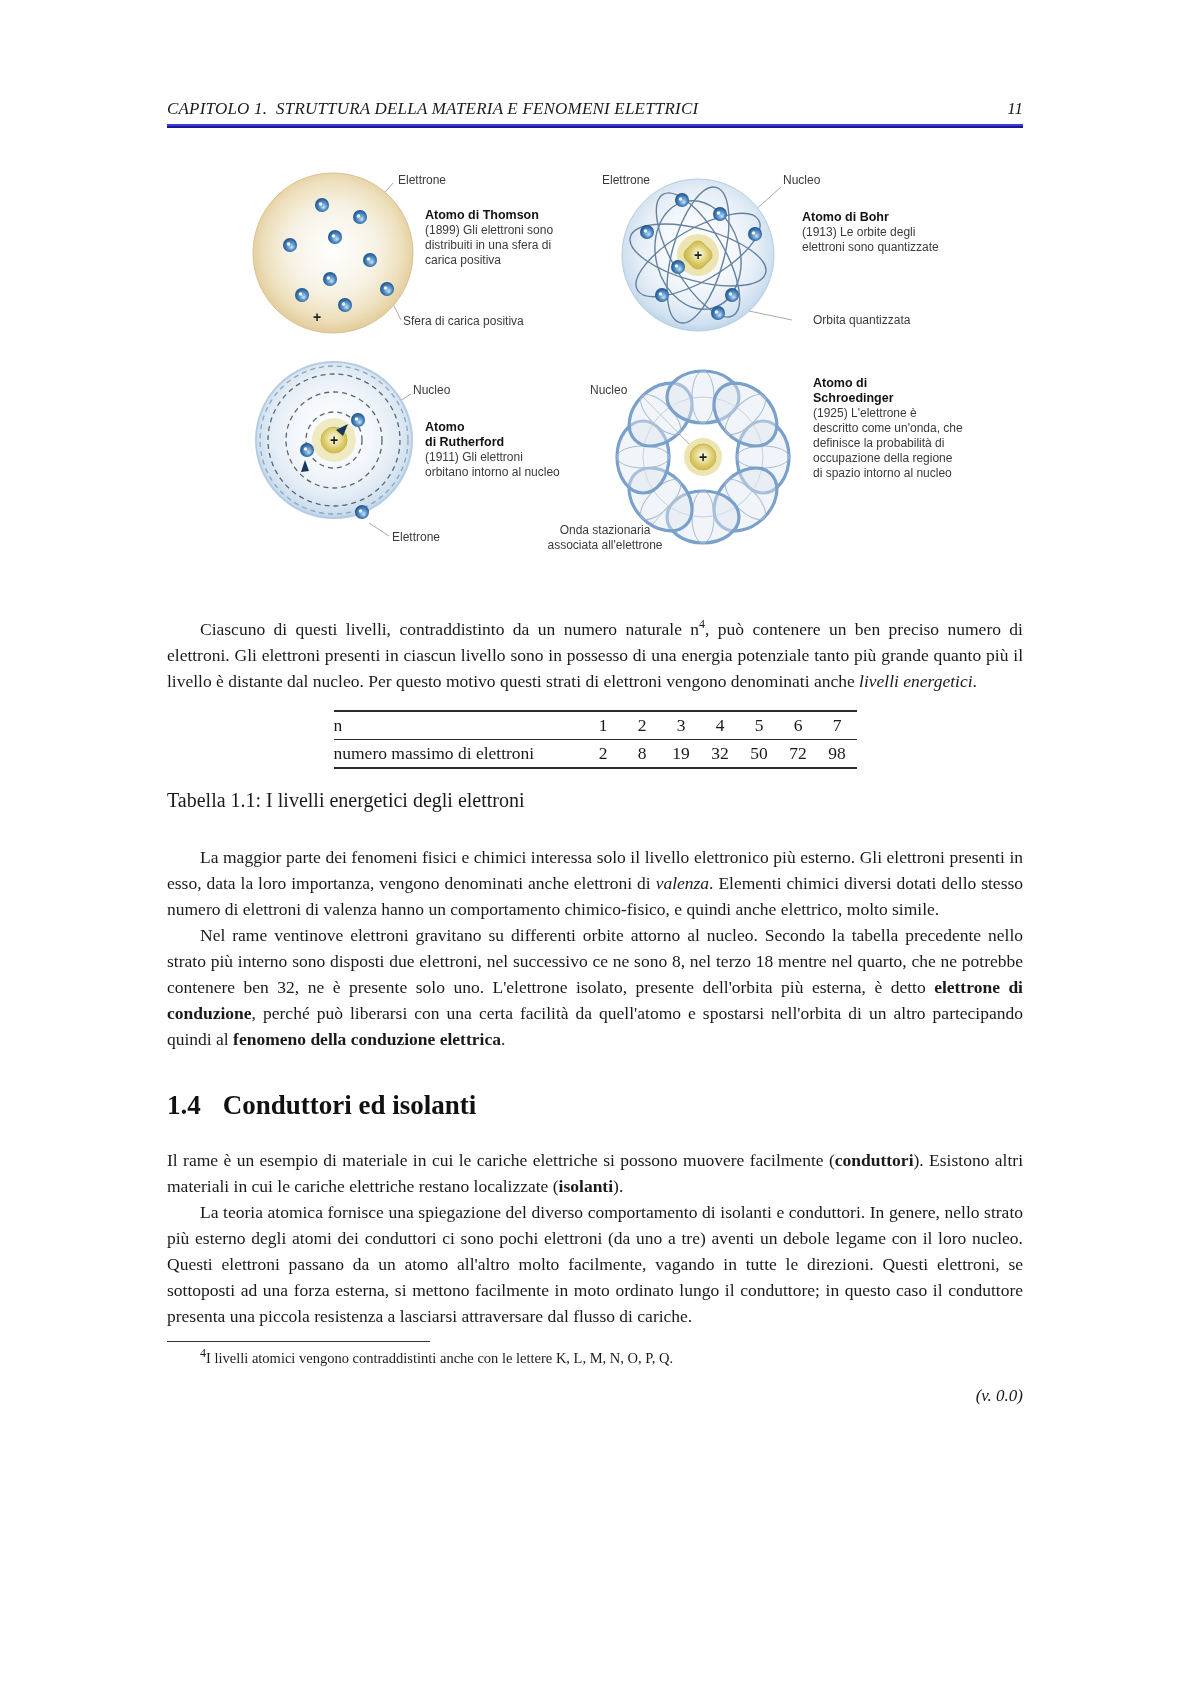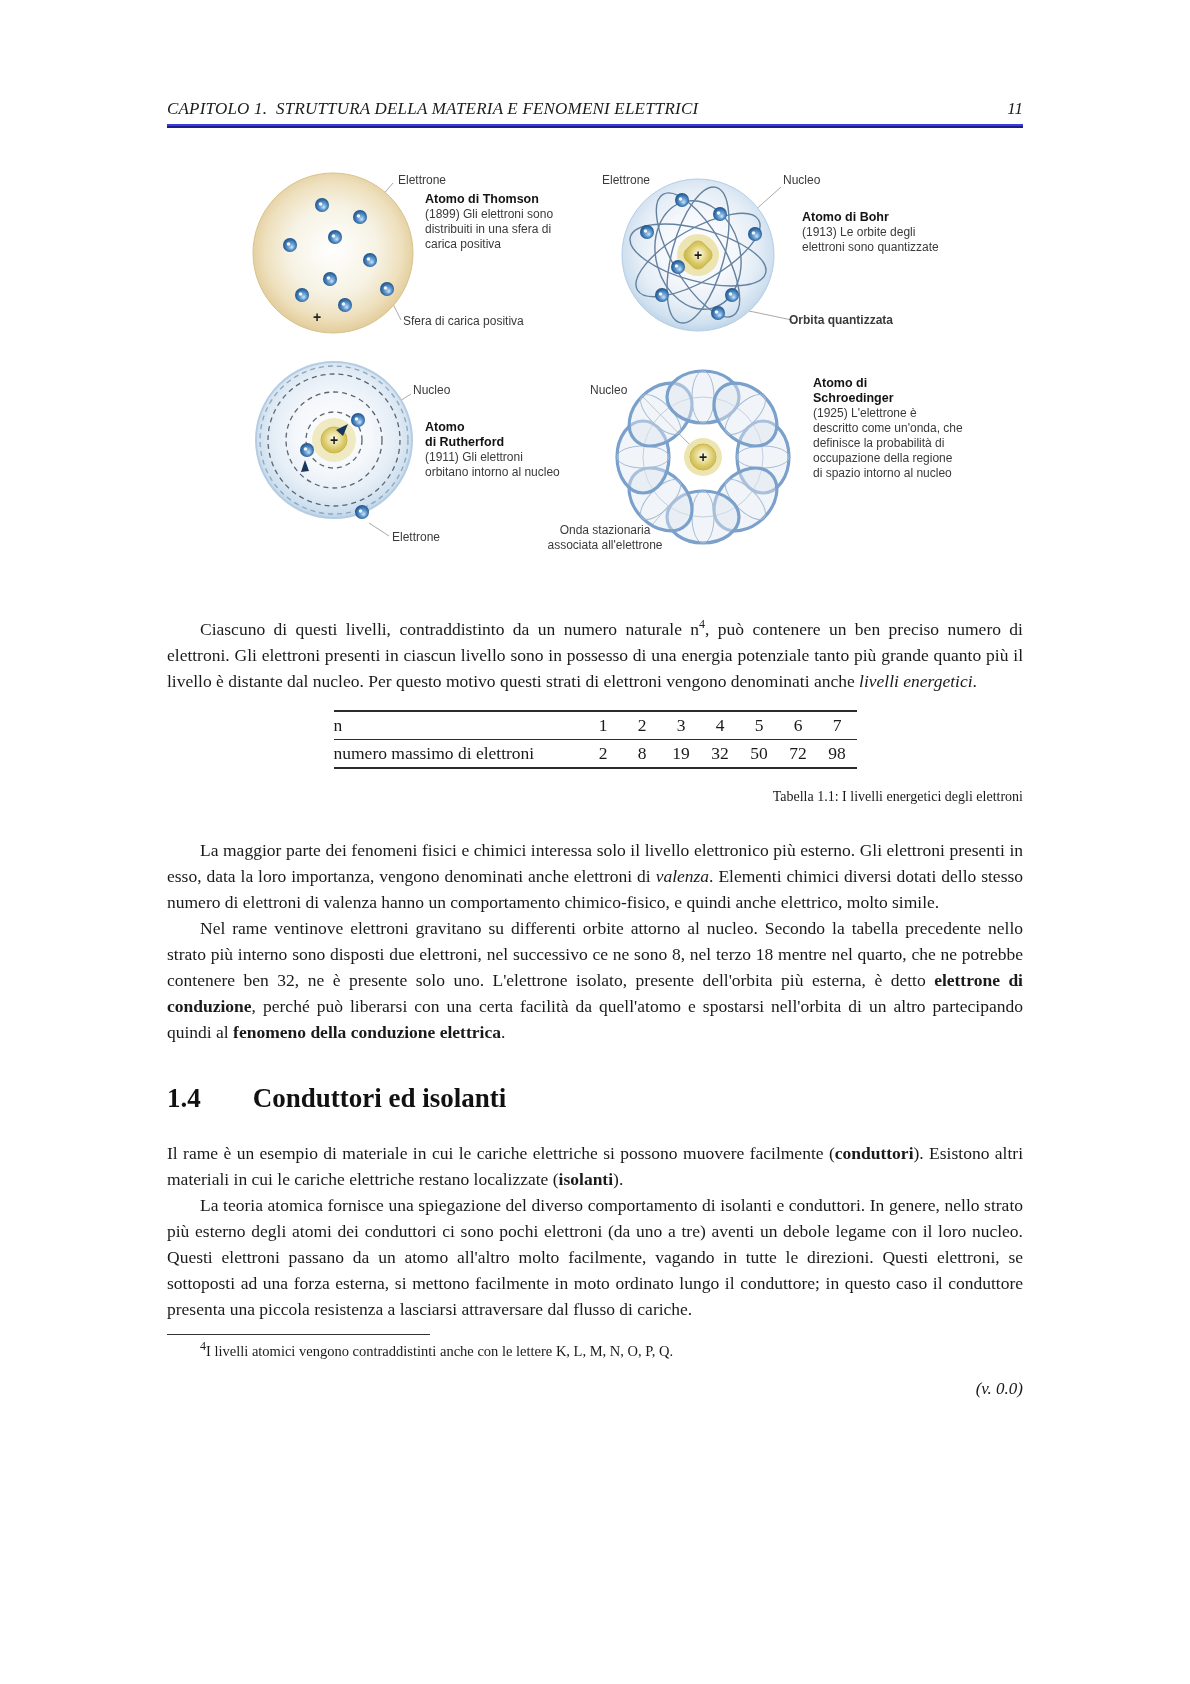"Atomo di Thomson" div.fig-label { top: 40px -> 56px }
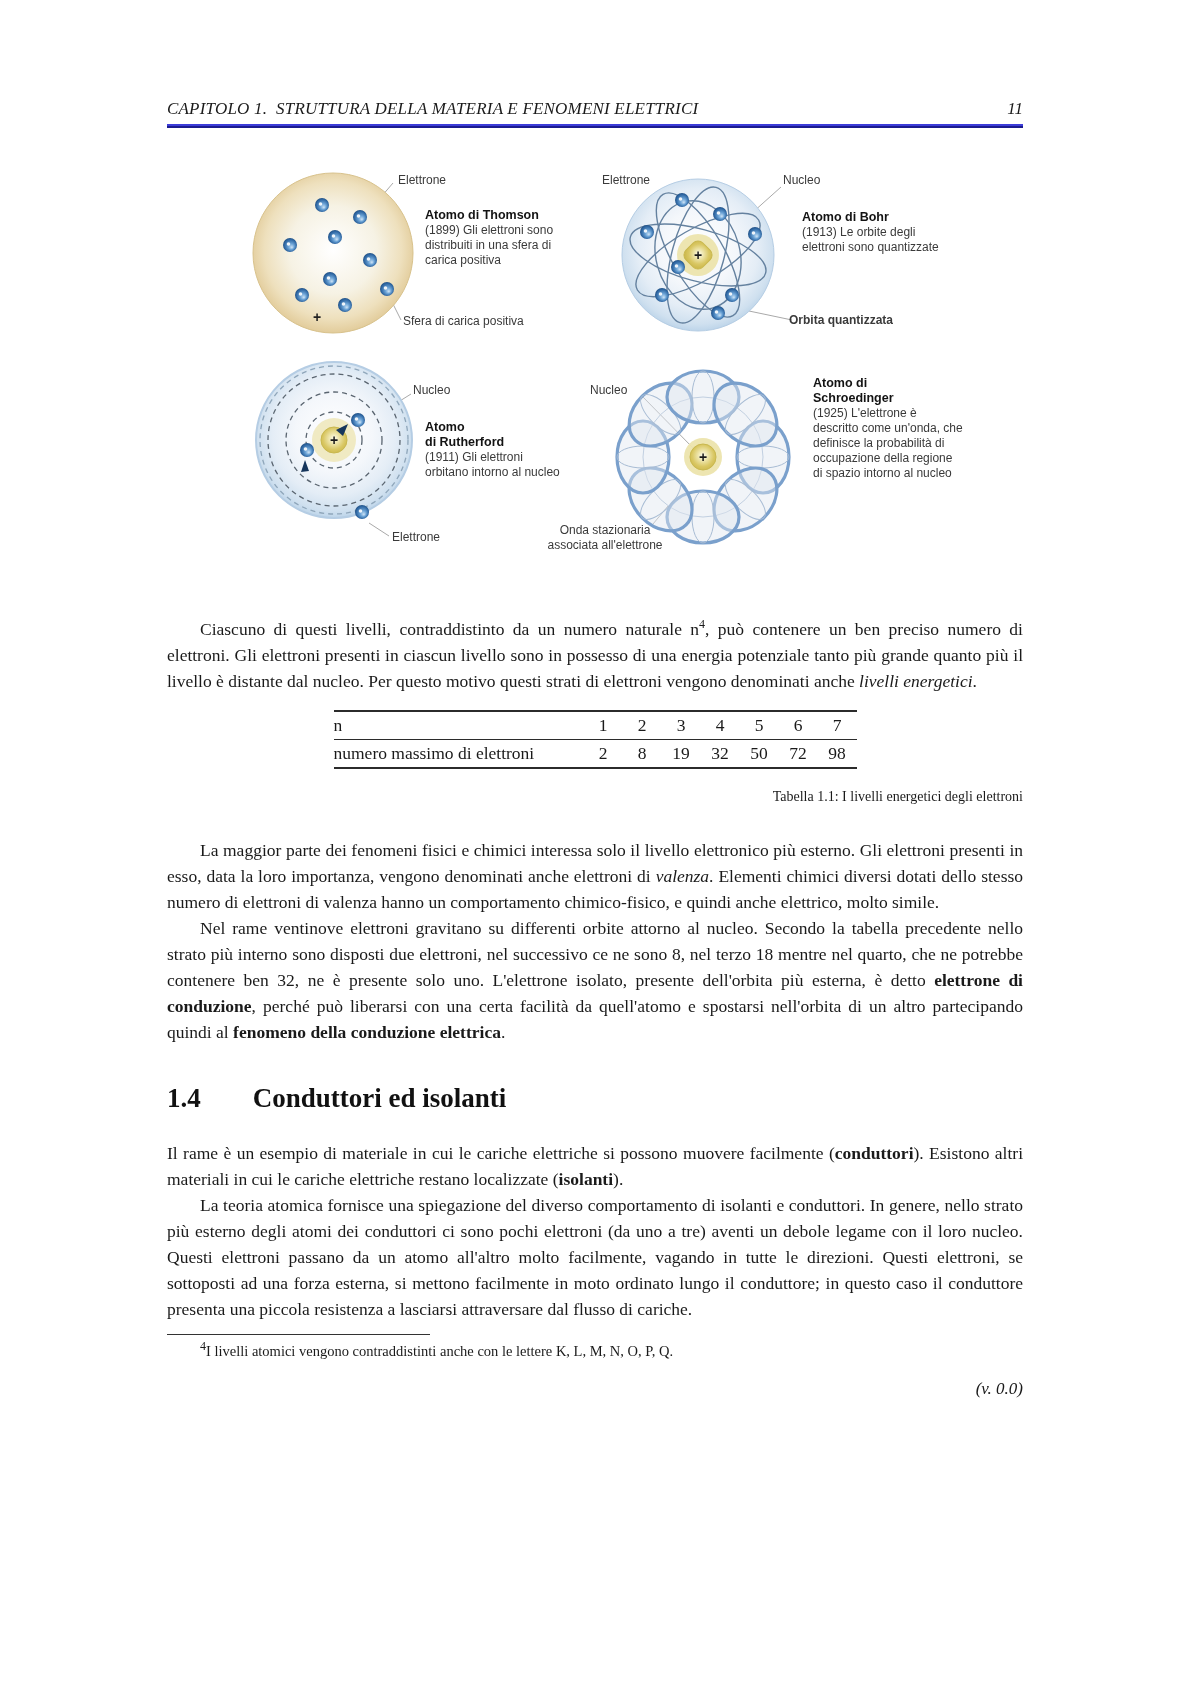"Orbita quantizzata" div.fig-label { font-weight: bold -> none; left: 564px -> 588px }
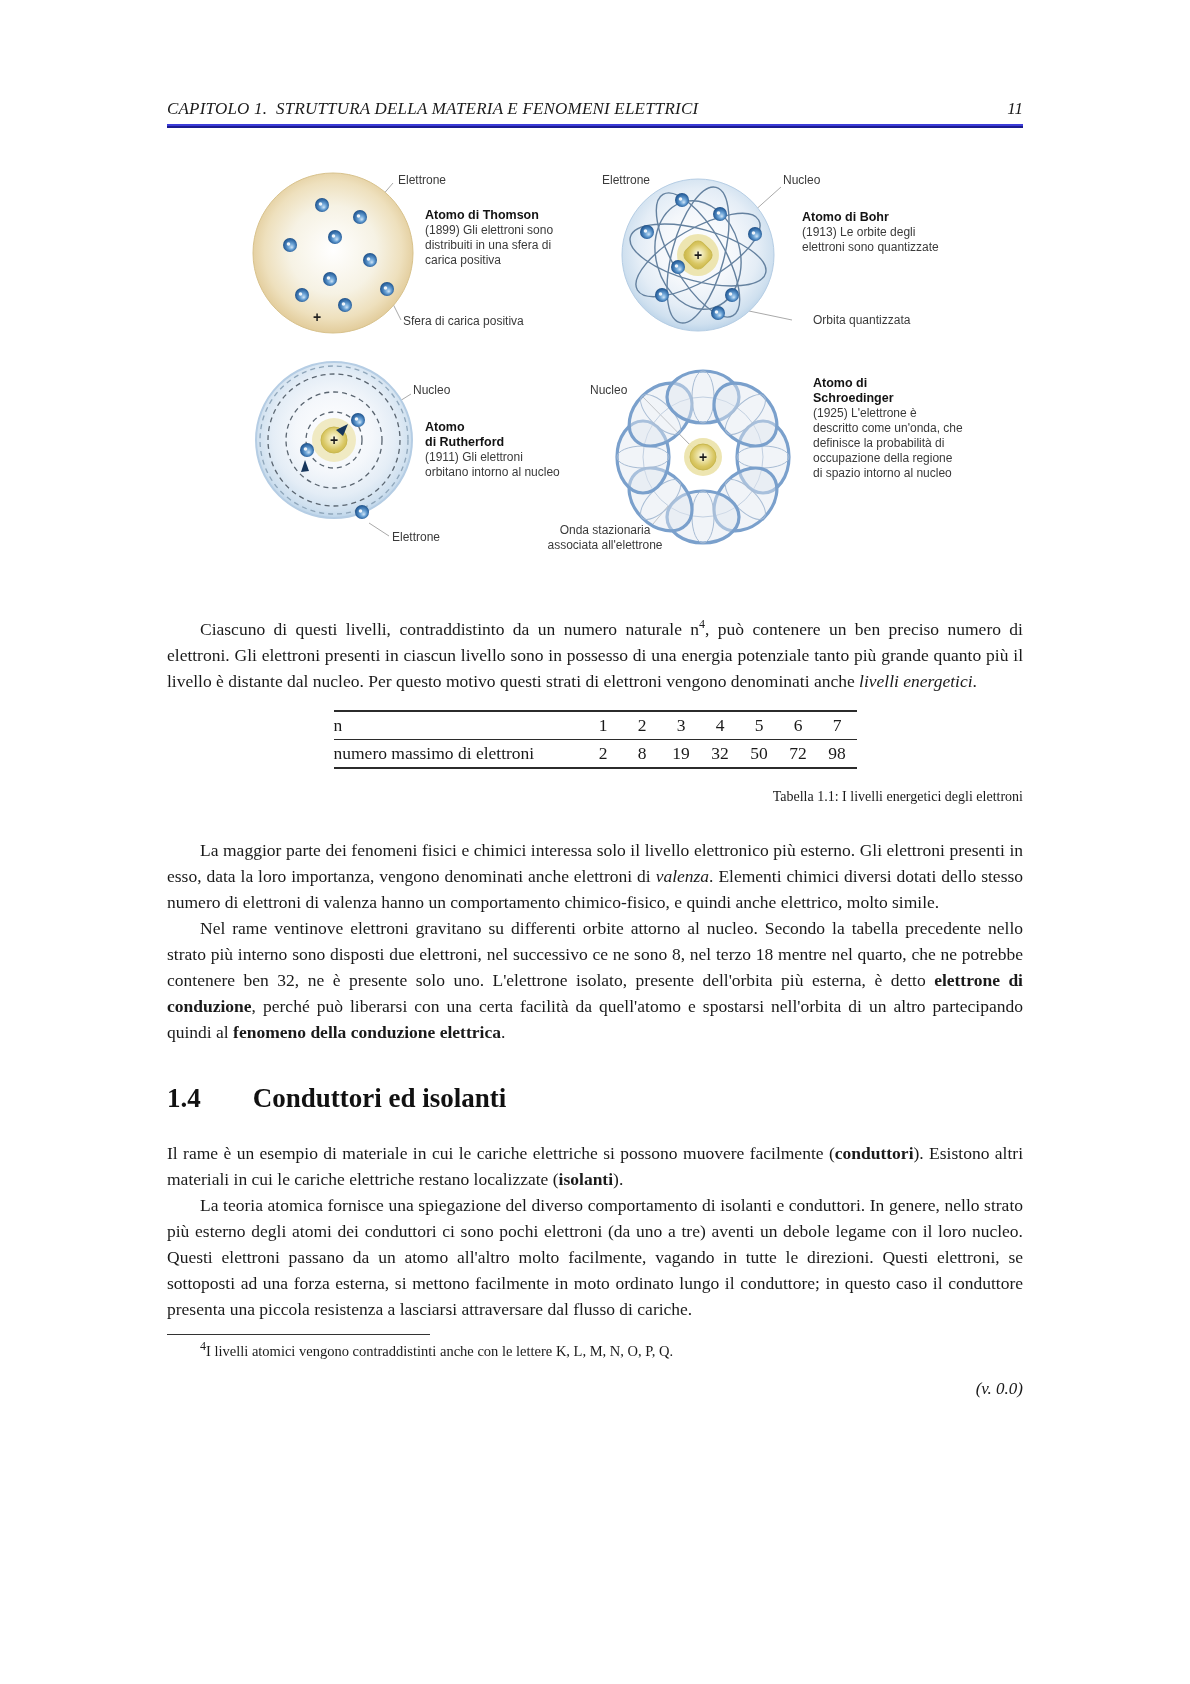"Tabella 1.1: I livelli energetici" .tab-caption { font-size: 14px -> 20px; text-align: right -> left }
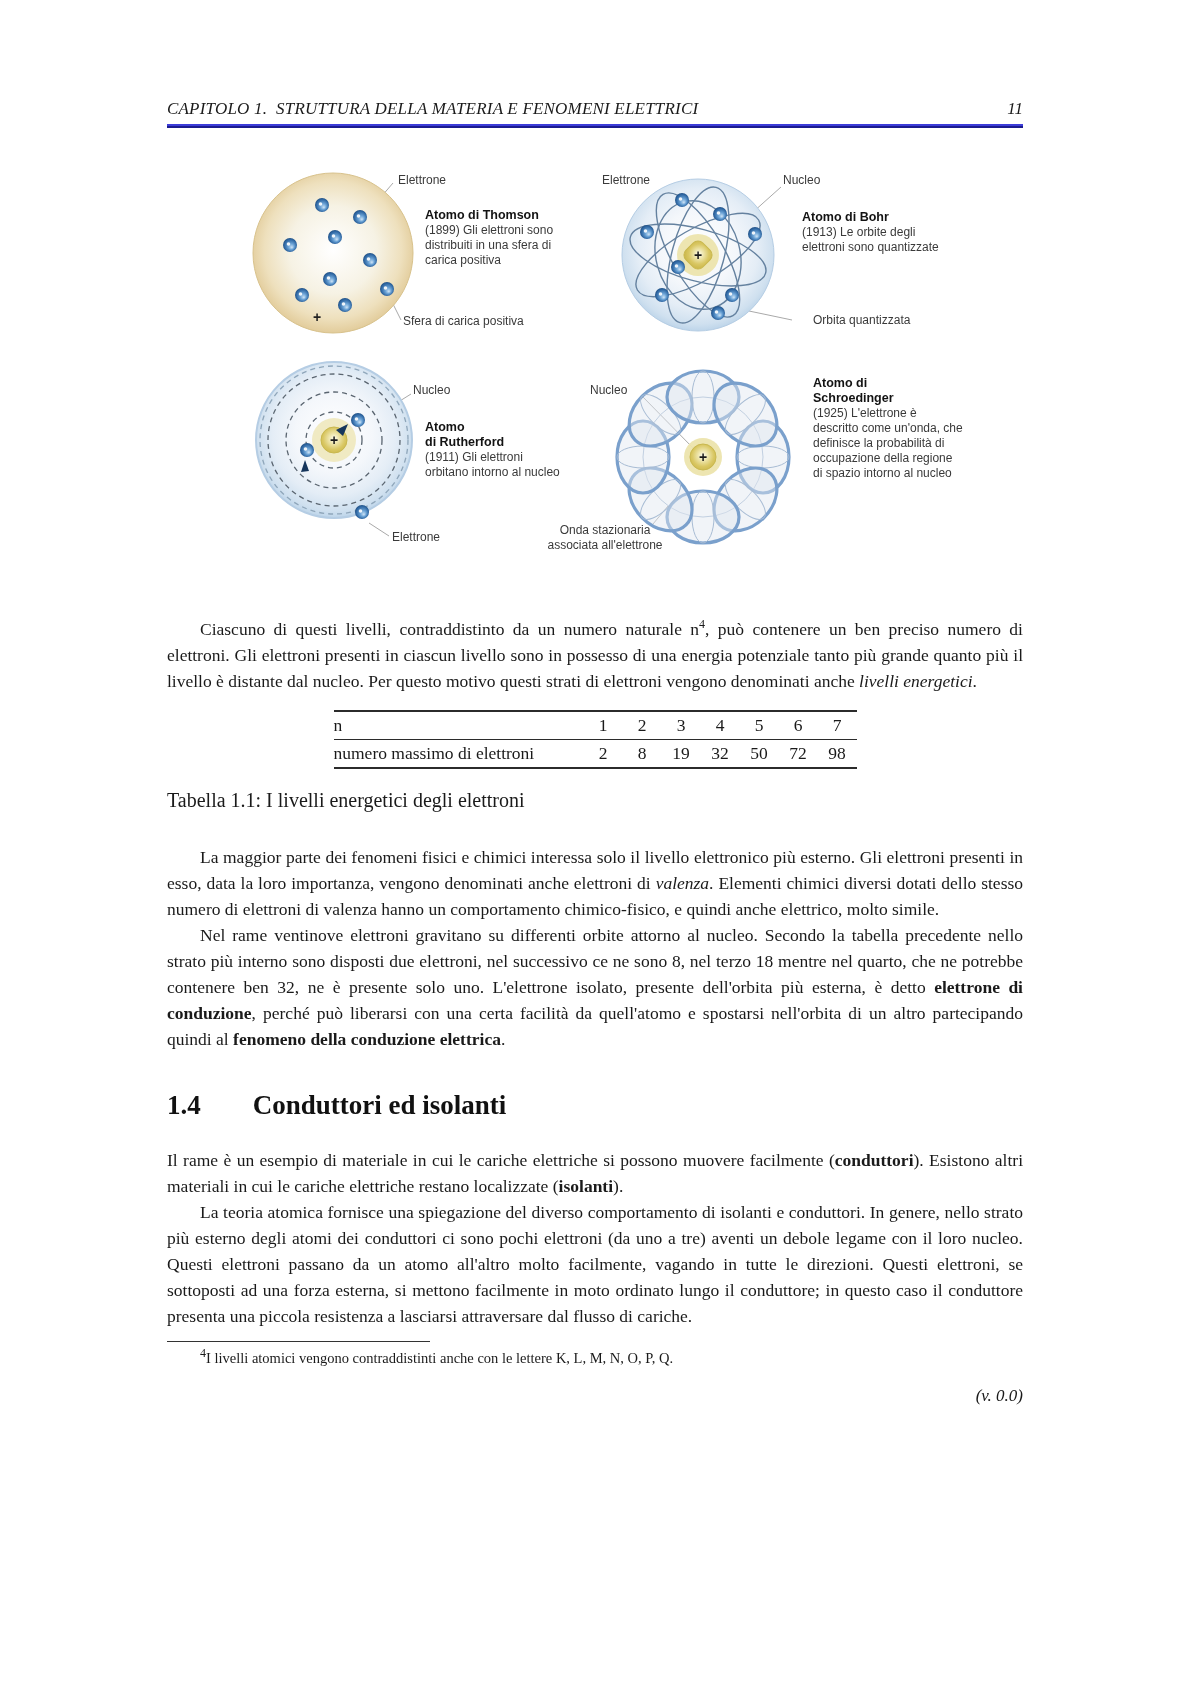"1.4" .sec-num { margin-right: 52px -> 22px }
